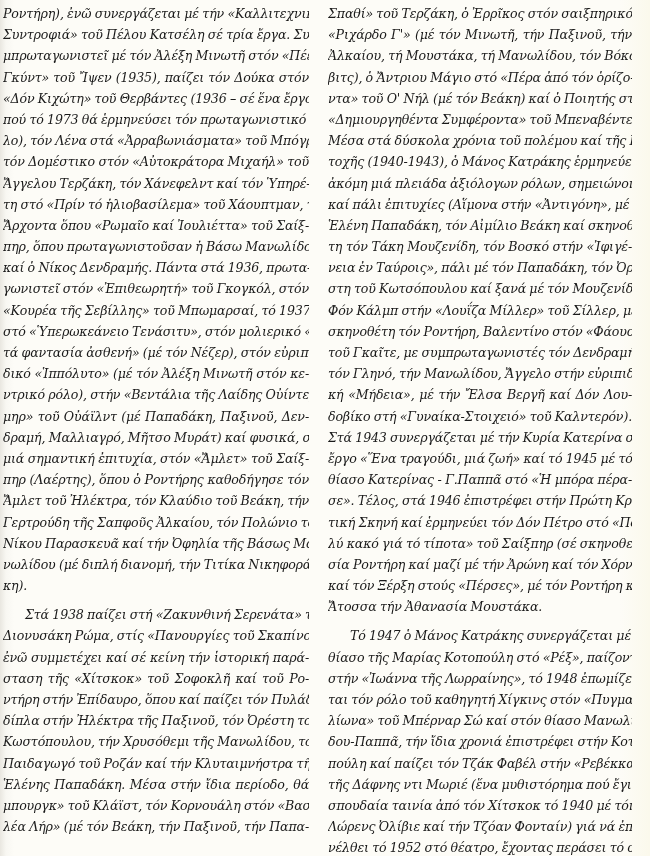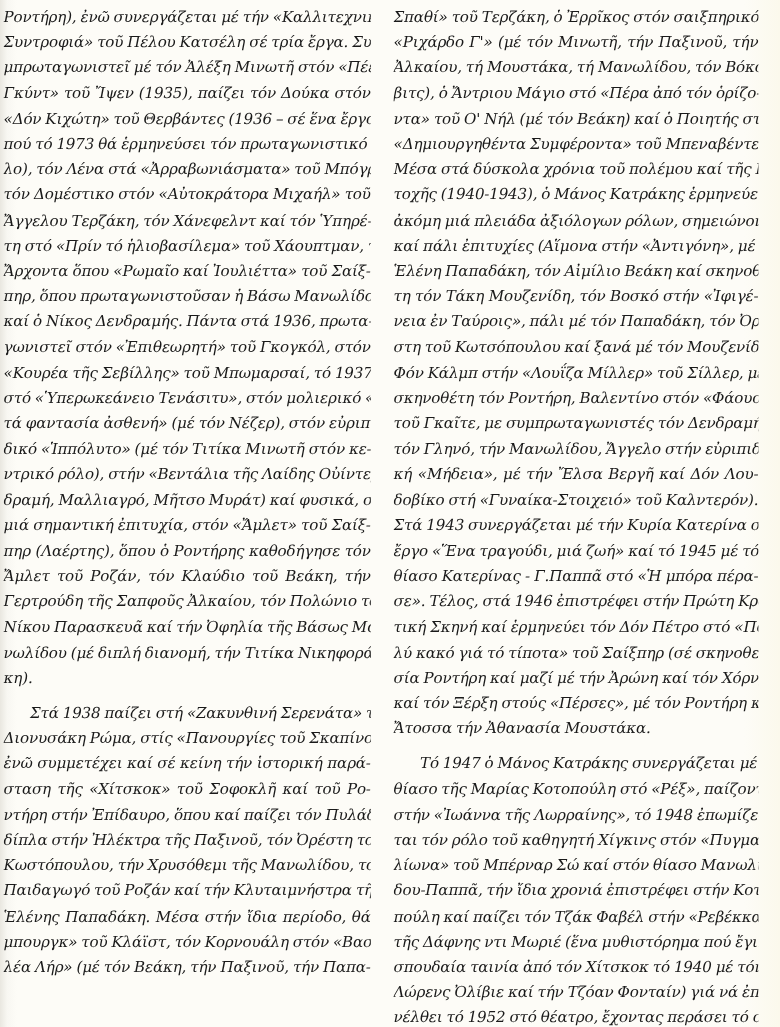"δικό «Ἱππόλυτο» (μέ τόν Τιτίκα" span.line { text: Τιτίκα -> Ἀλέξη }
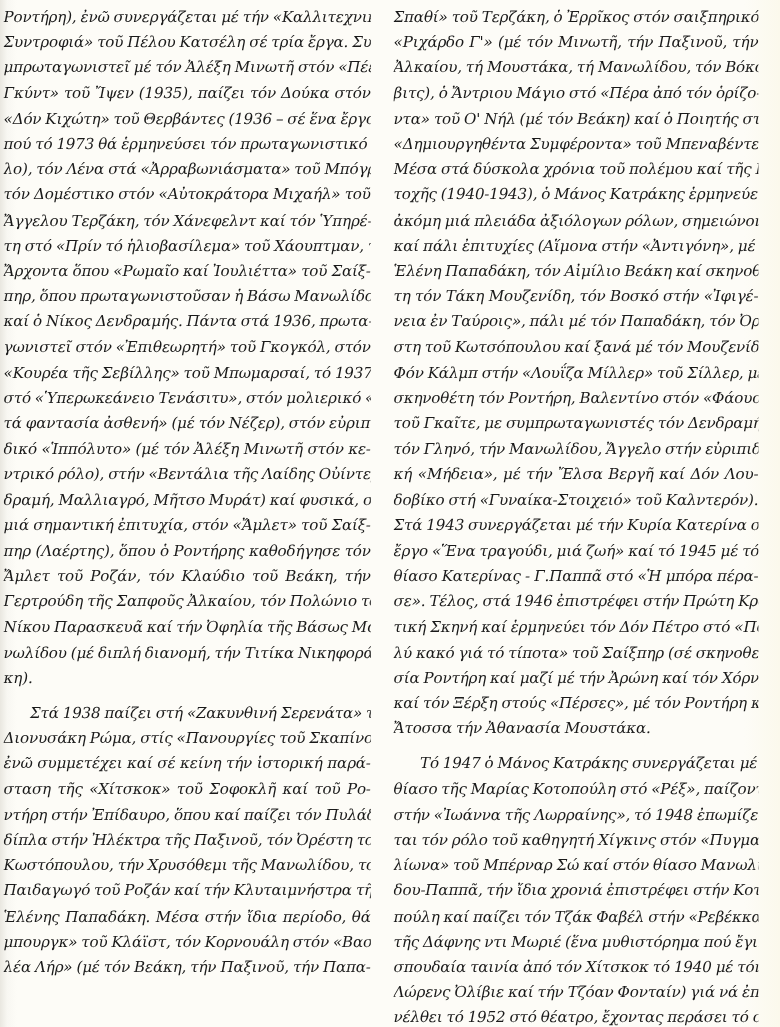"μηρ» τοῦ Οὐάϊλντ (μέ Παπαδάκη," span.line { html: none -> <span>μηρ» τοῦ Οὐάϊλντ (μέ Παπαδάκη, Παξινοῦ, Δεν-</span> }
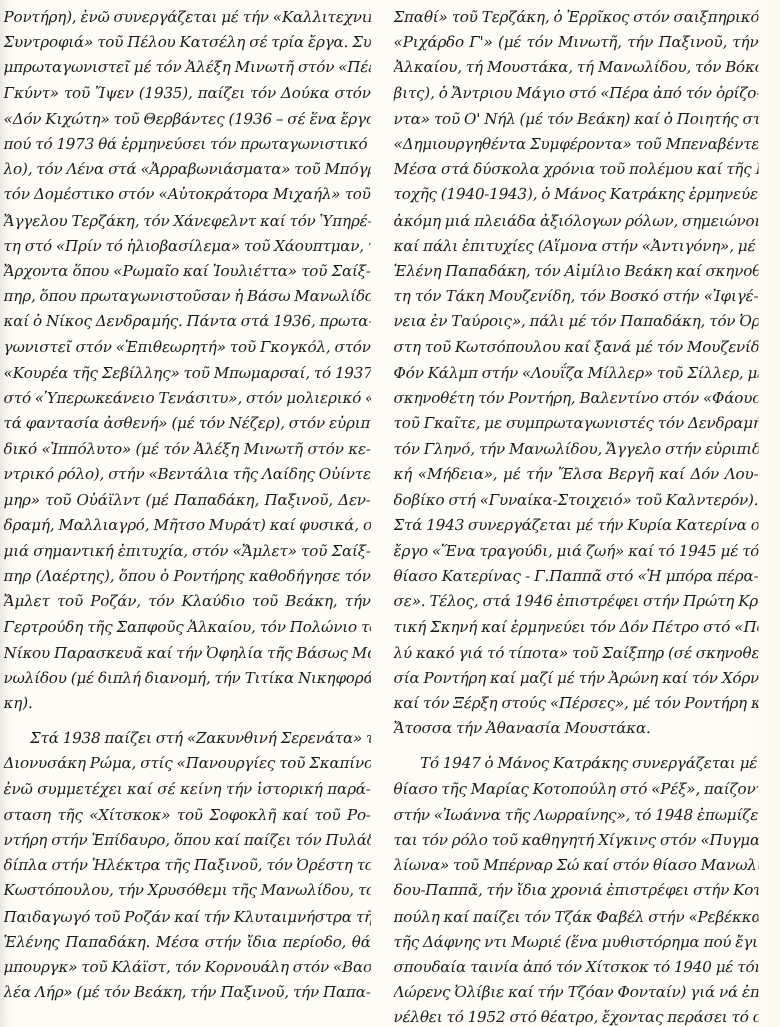"Ἄμλετ τοῦ Ροζάν, τόν Κλαύδιο" span.line { text: Ροζάν -> Ἠλέκτρα }
